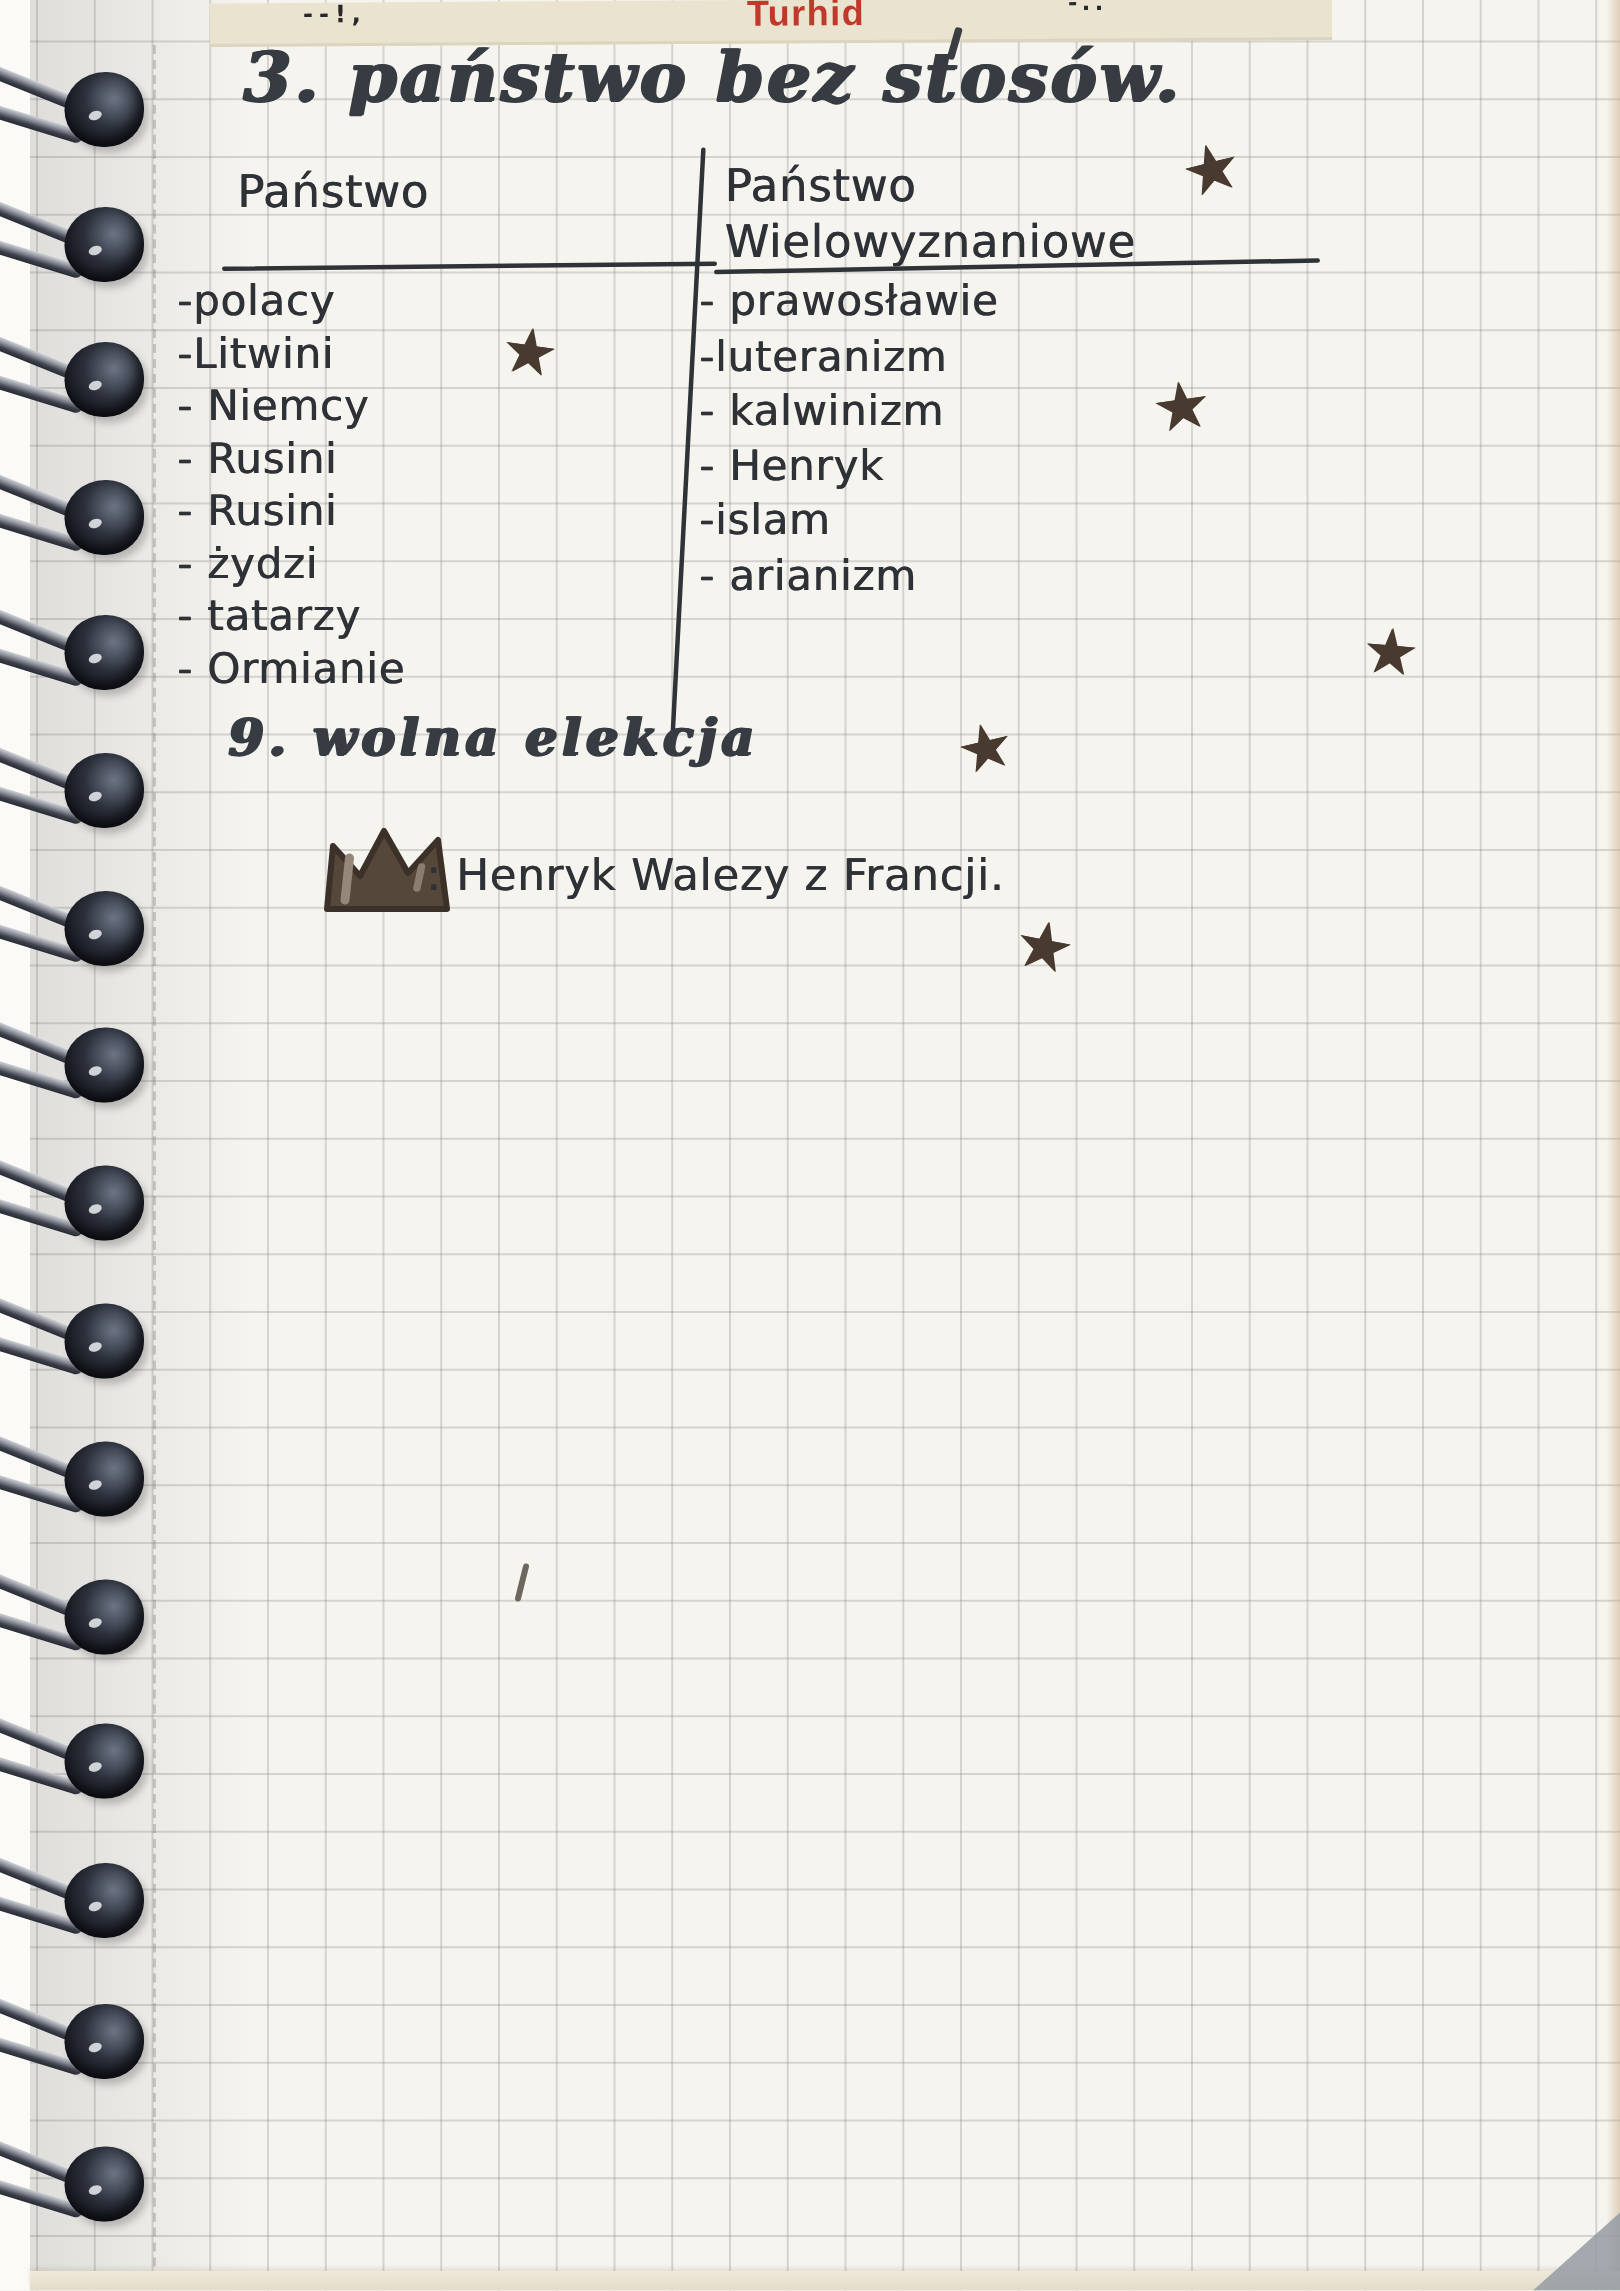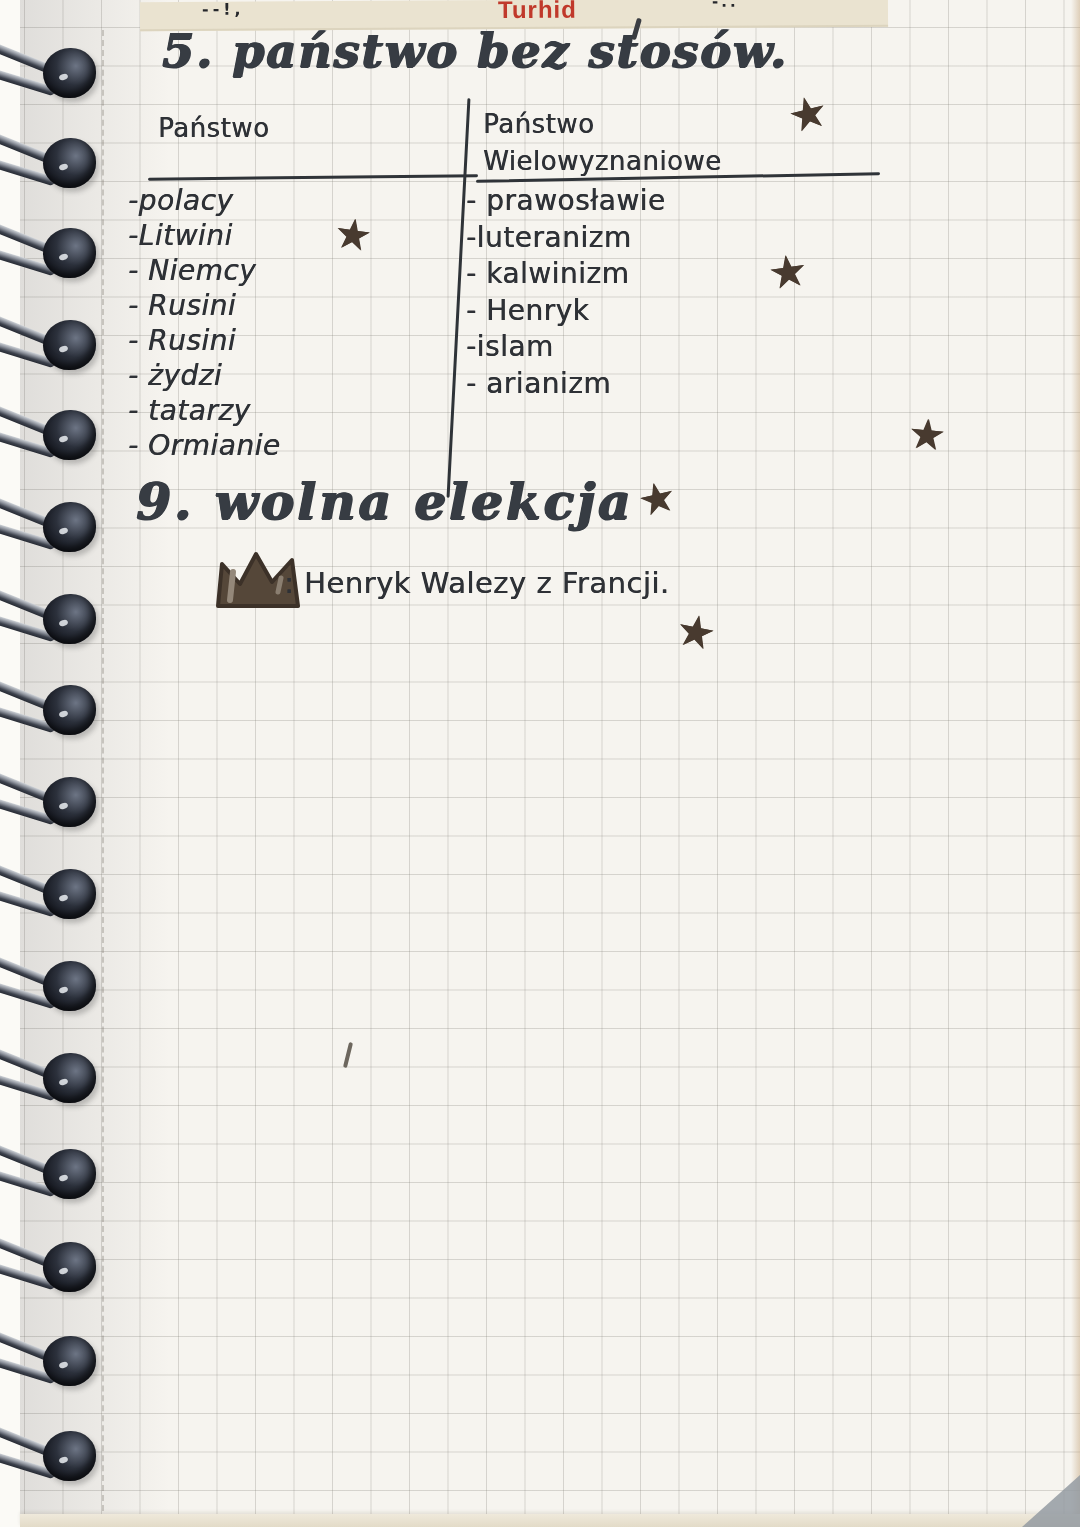"5. państwo bez stosów." h1.cursive { text: 5 -> 3 }
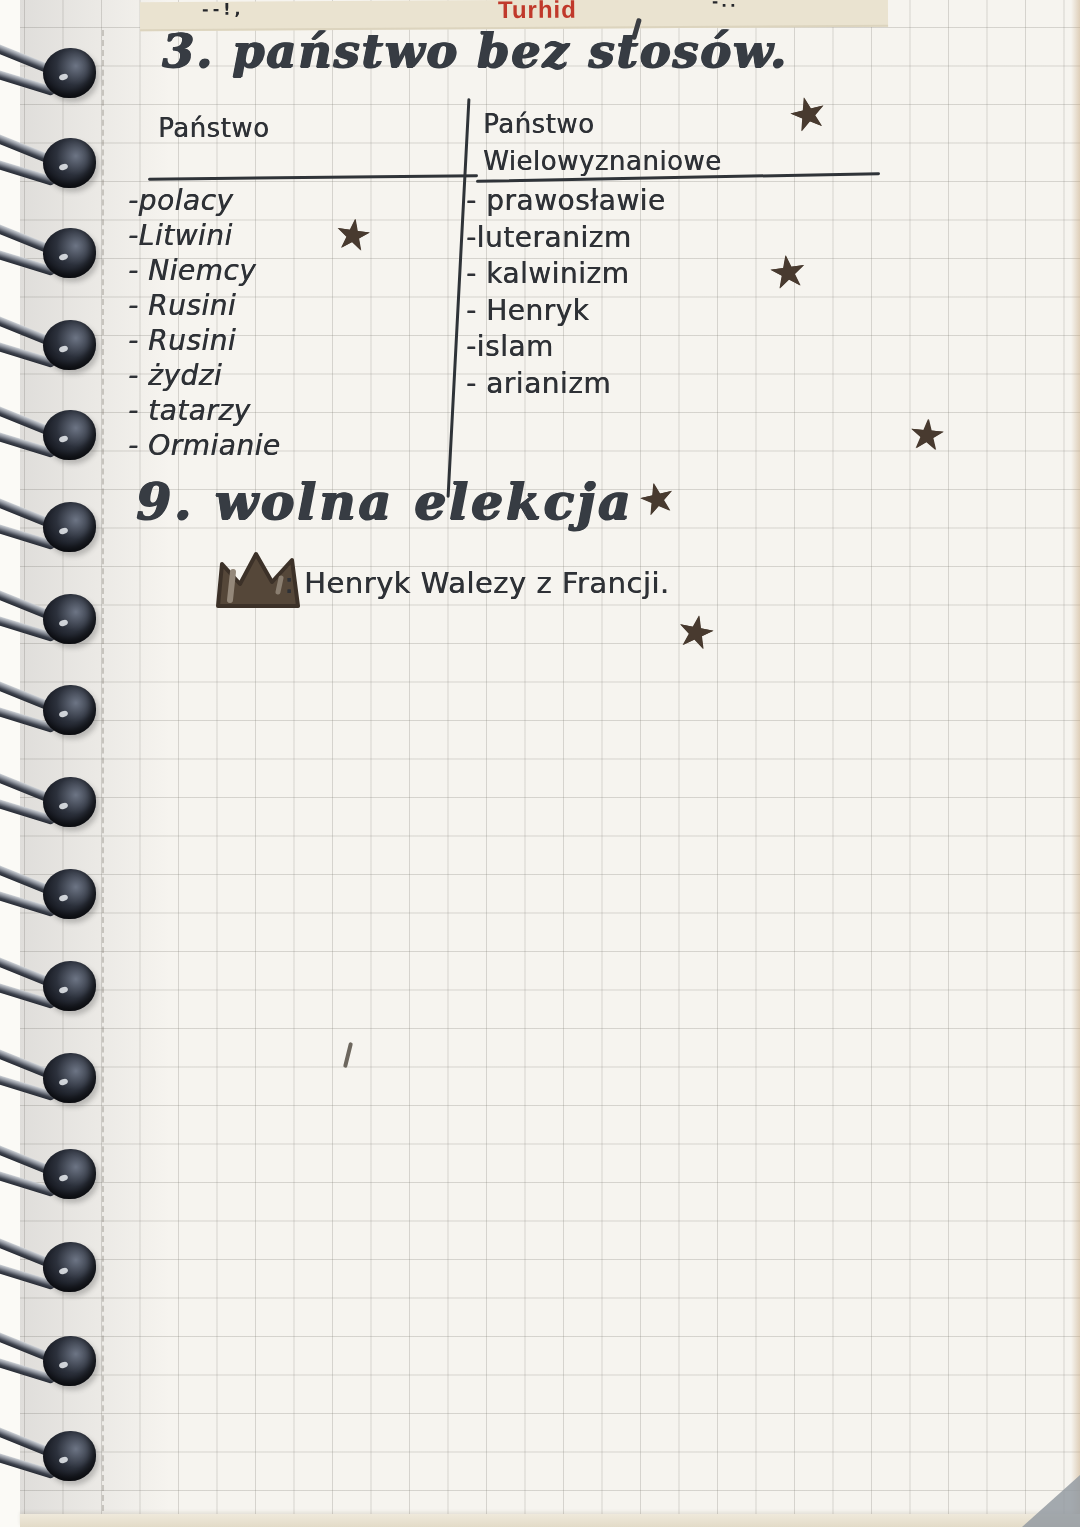"Państwo" .hdr { font-size: 26px -> 30px }
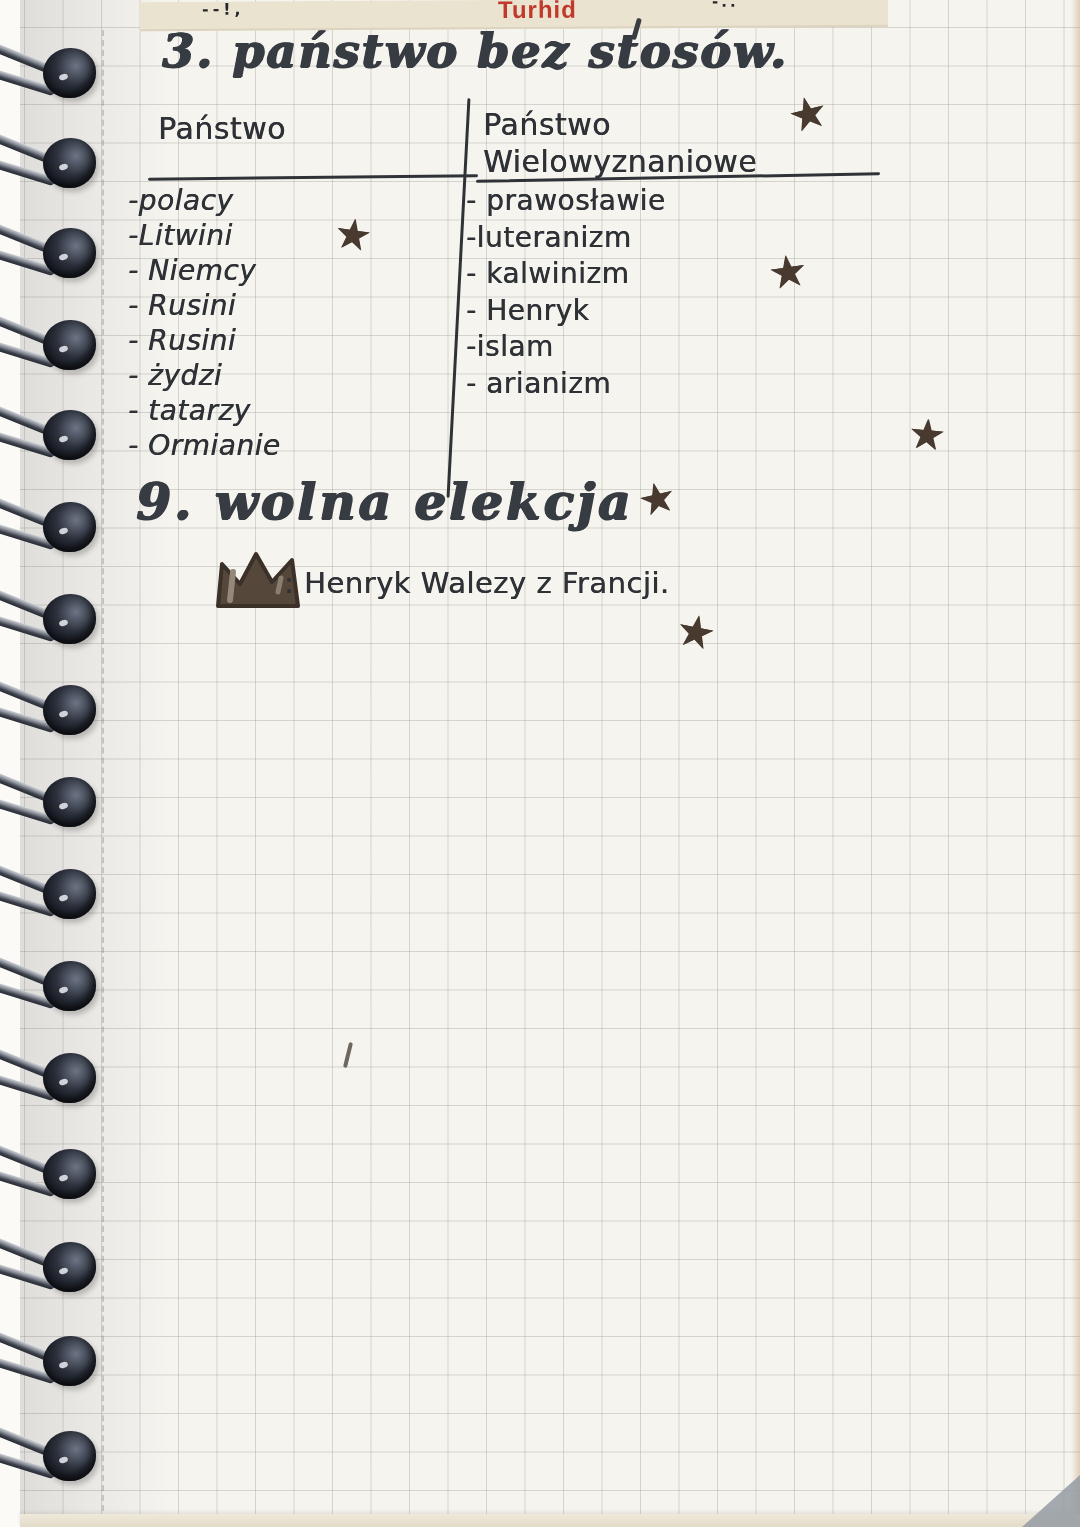"-polacy" ul.list { font-style: italic -> none; left: 108px -> 98px }
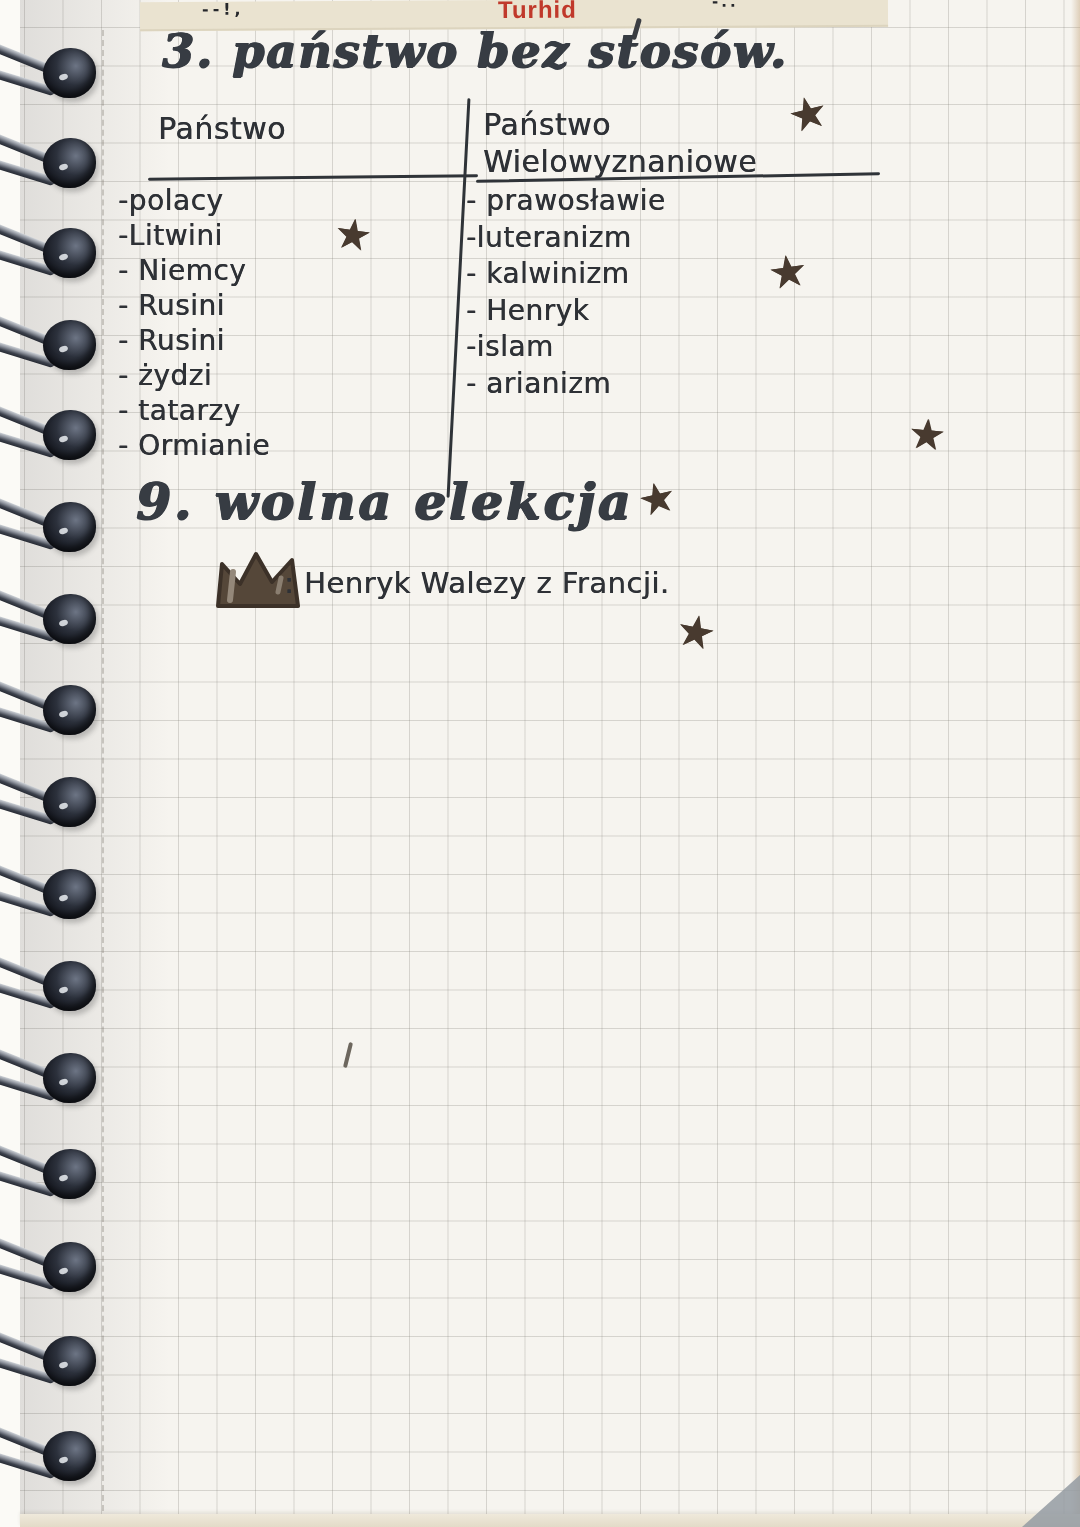"9. wolna elekcja" h1.cursive { font-size: 50px -> 34px; left: 116px -> 132px }
